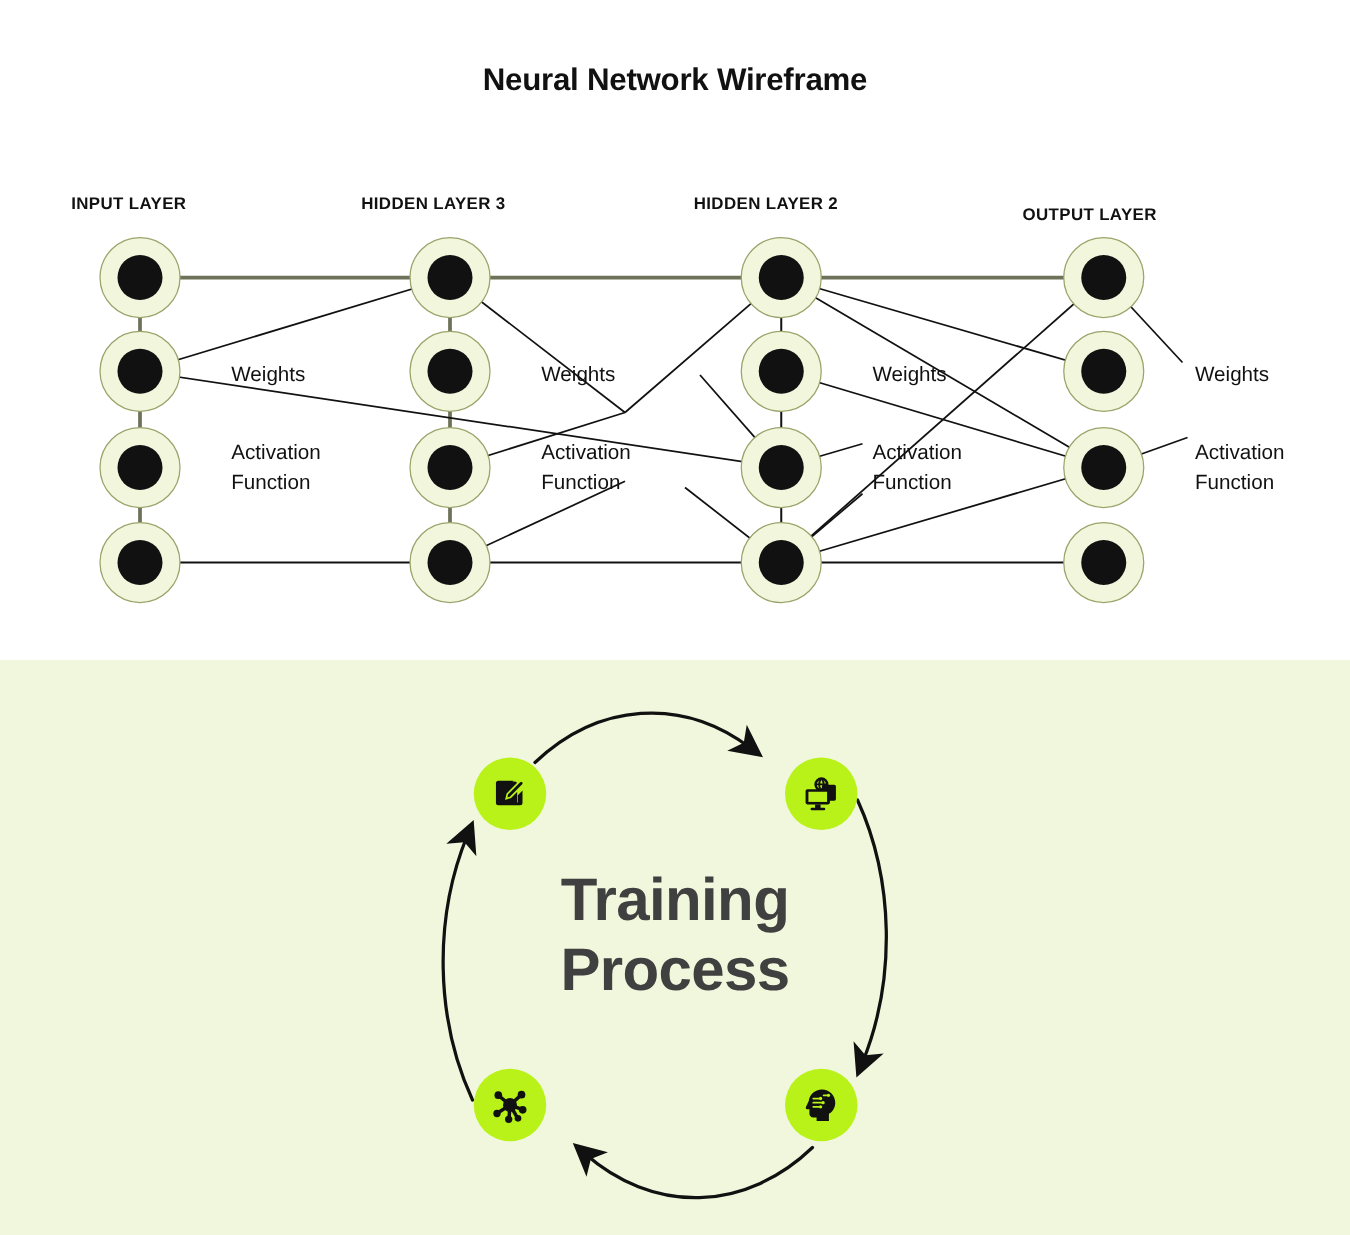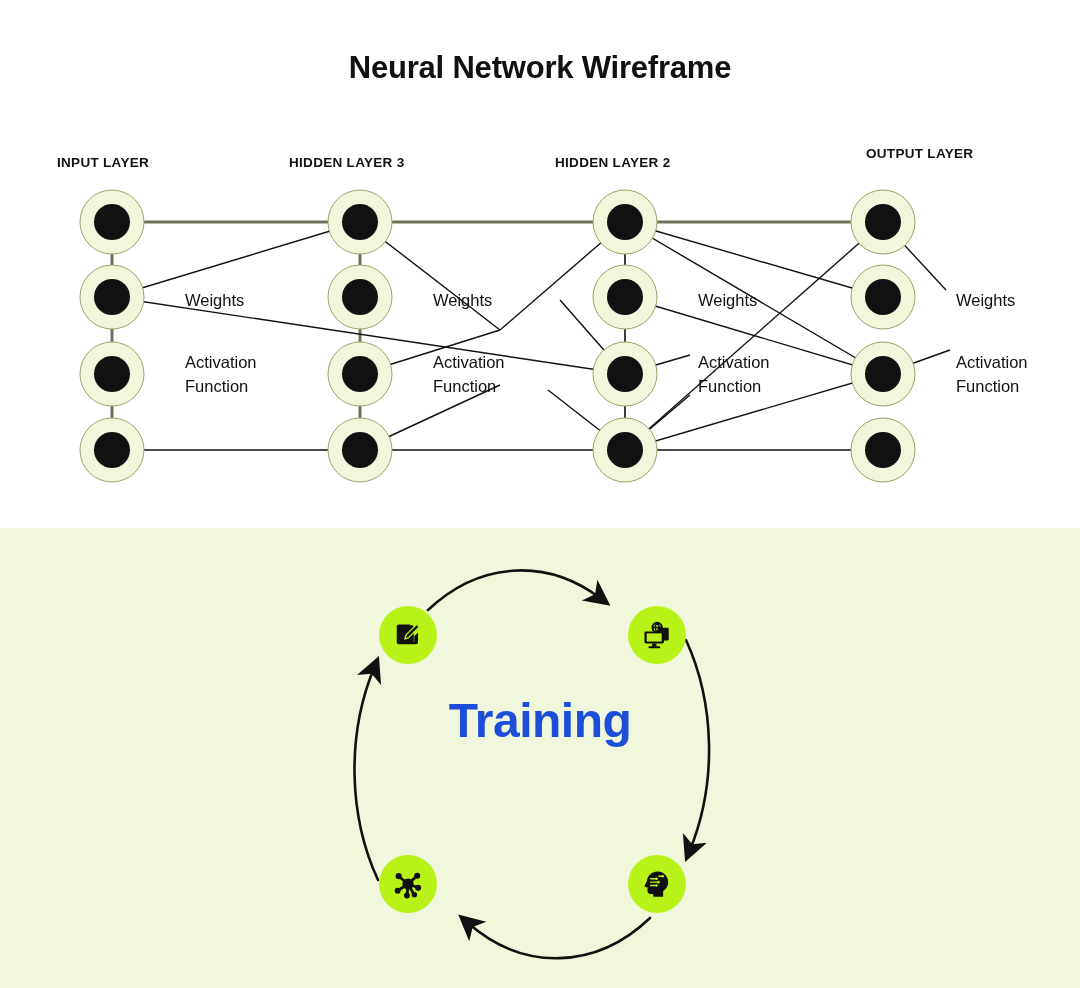"Neural Network Wireframe" #page-title { font-size: 31px -> 25px }
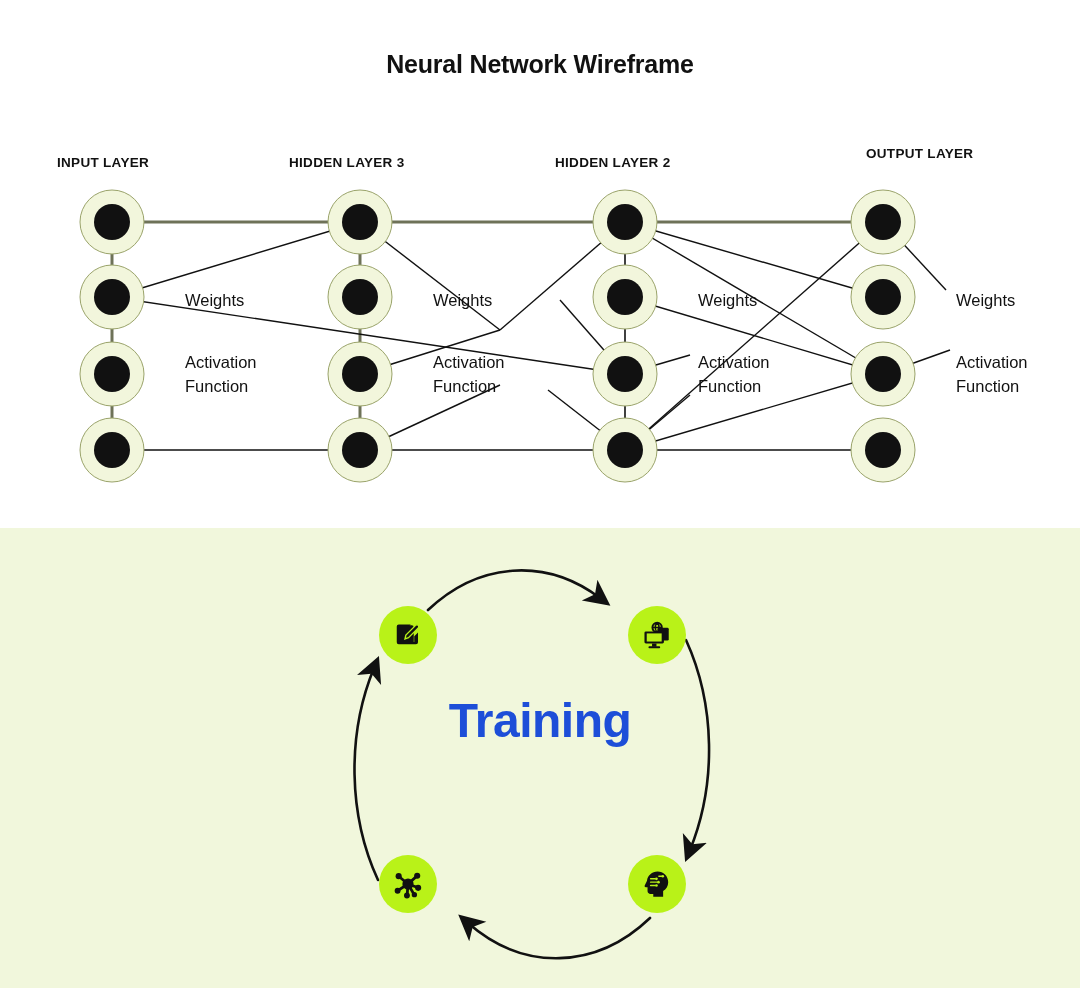"OUTPUT LAYER" div.layer-label { margin-left: 48px -> none; top: 146px -> 164px }
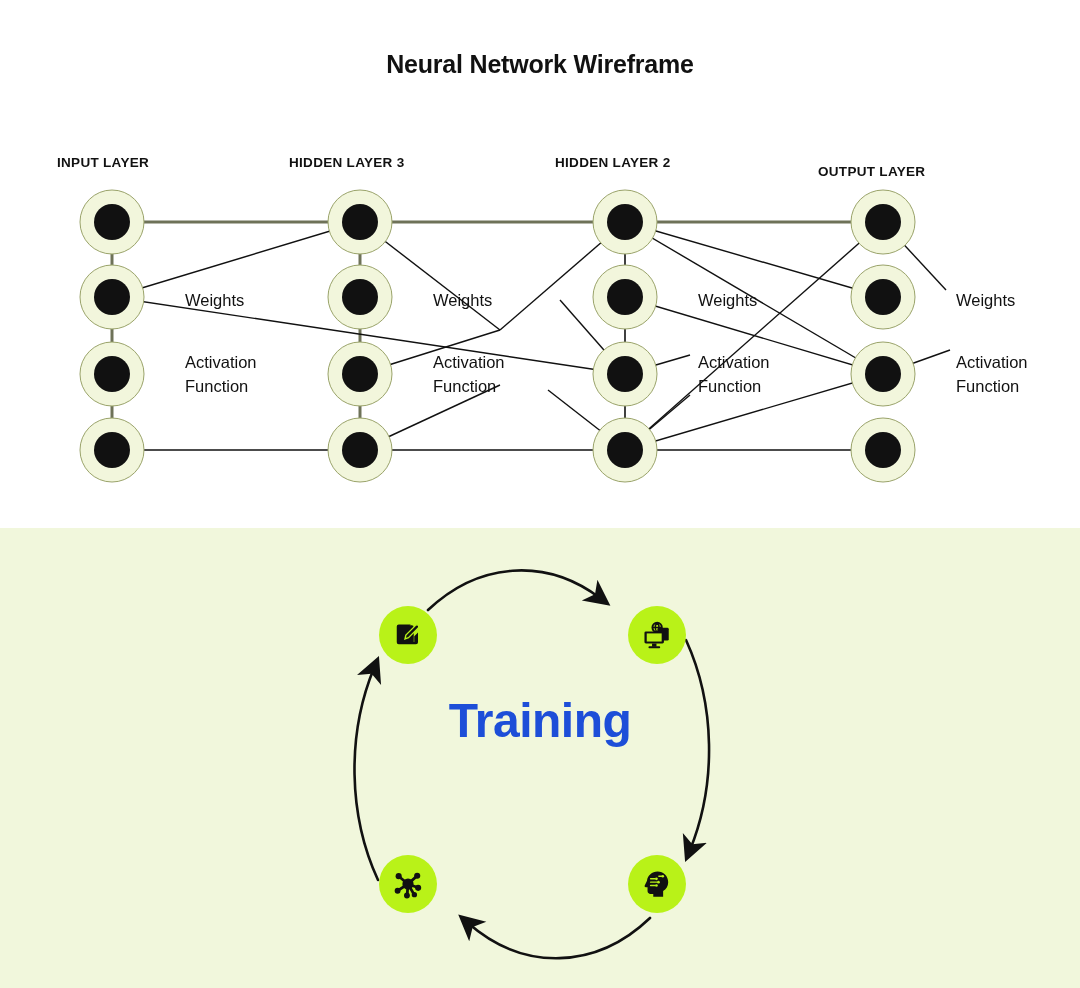"Training" #center-title { color: #1d4ed8 -> #404040 }
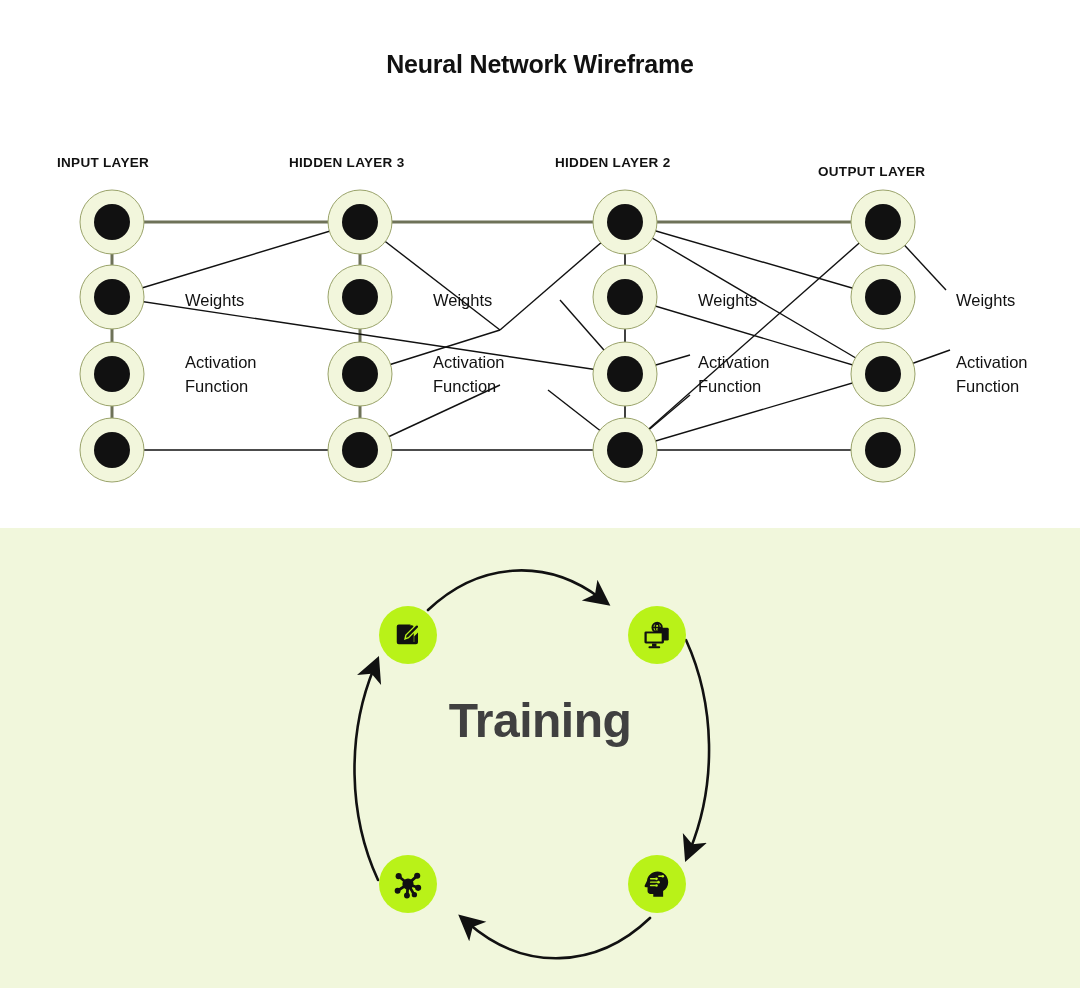"Process" span { html: none -> <span>Process</span> }
